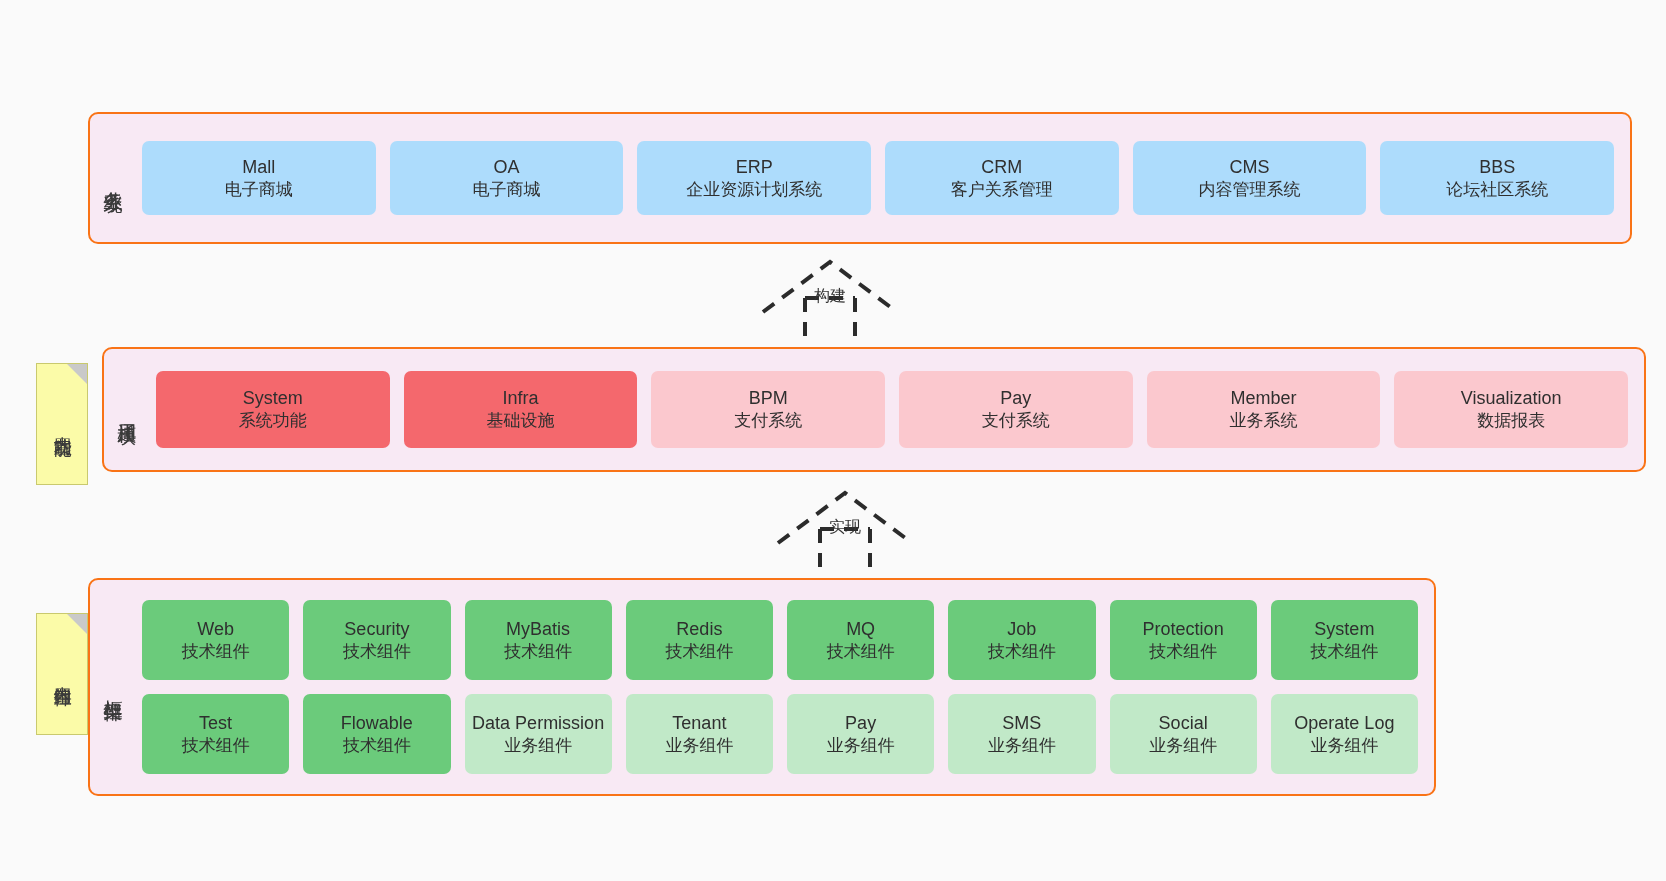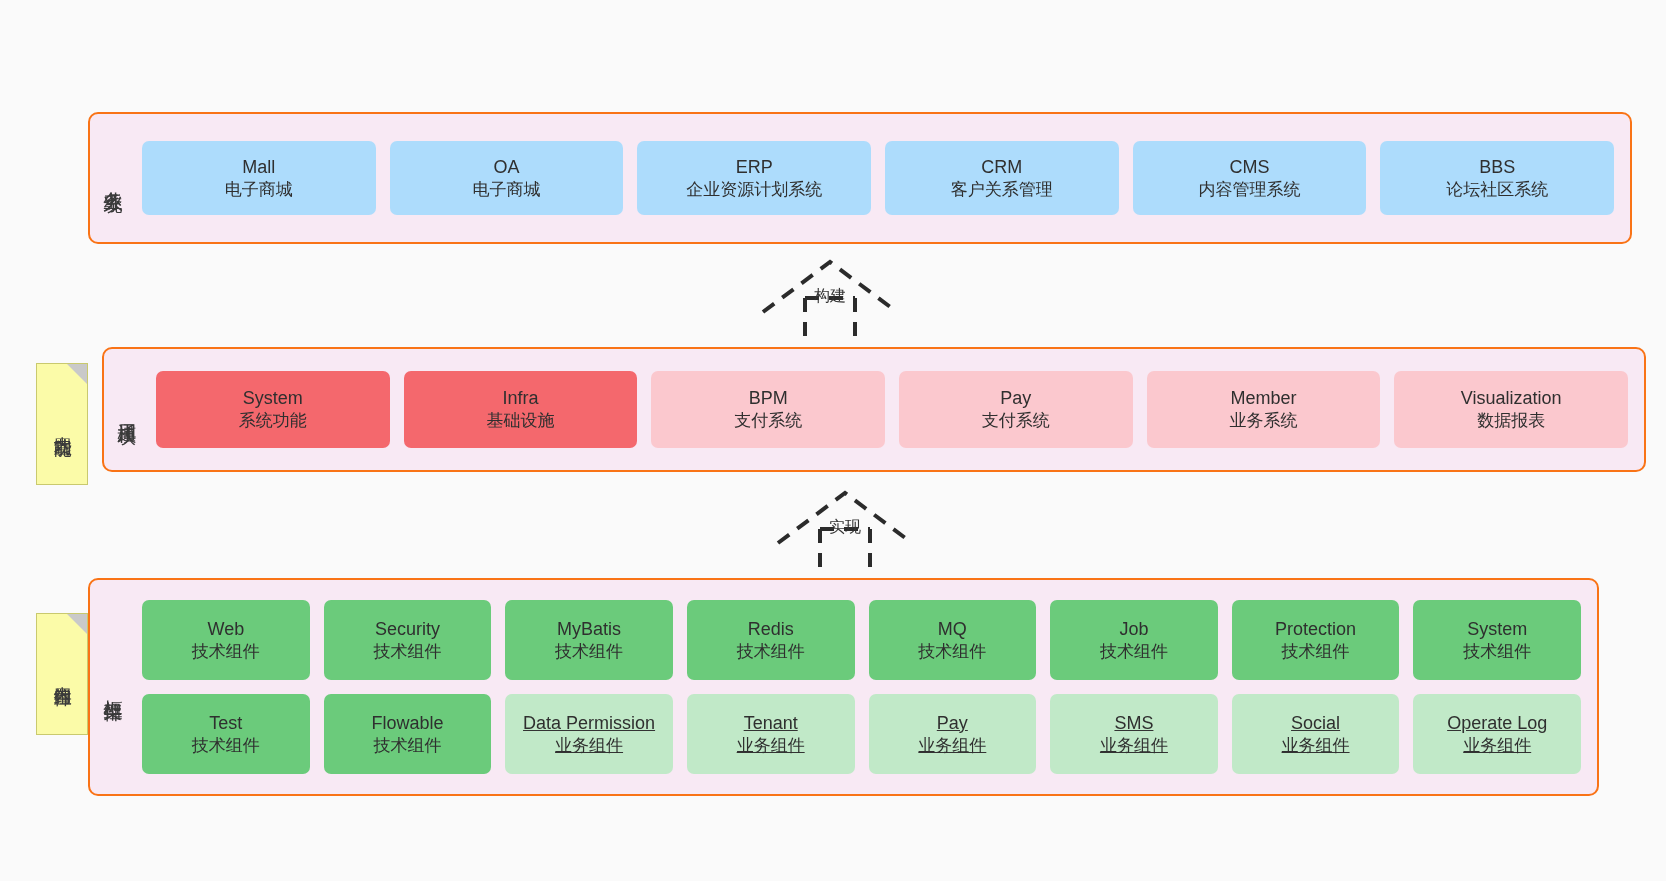"Web" #layer-framework { width: 1511px -> 1348px }
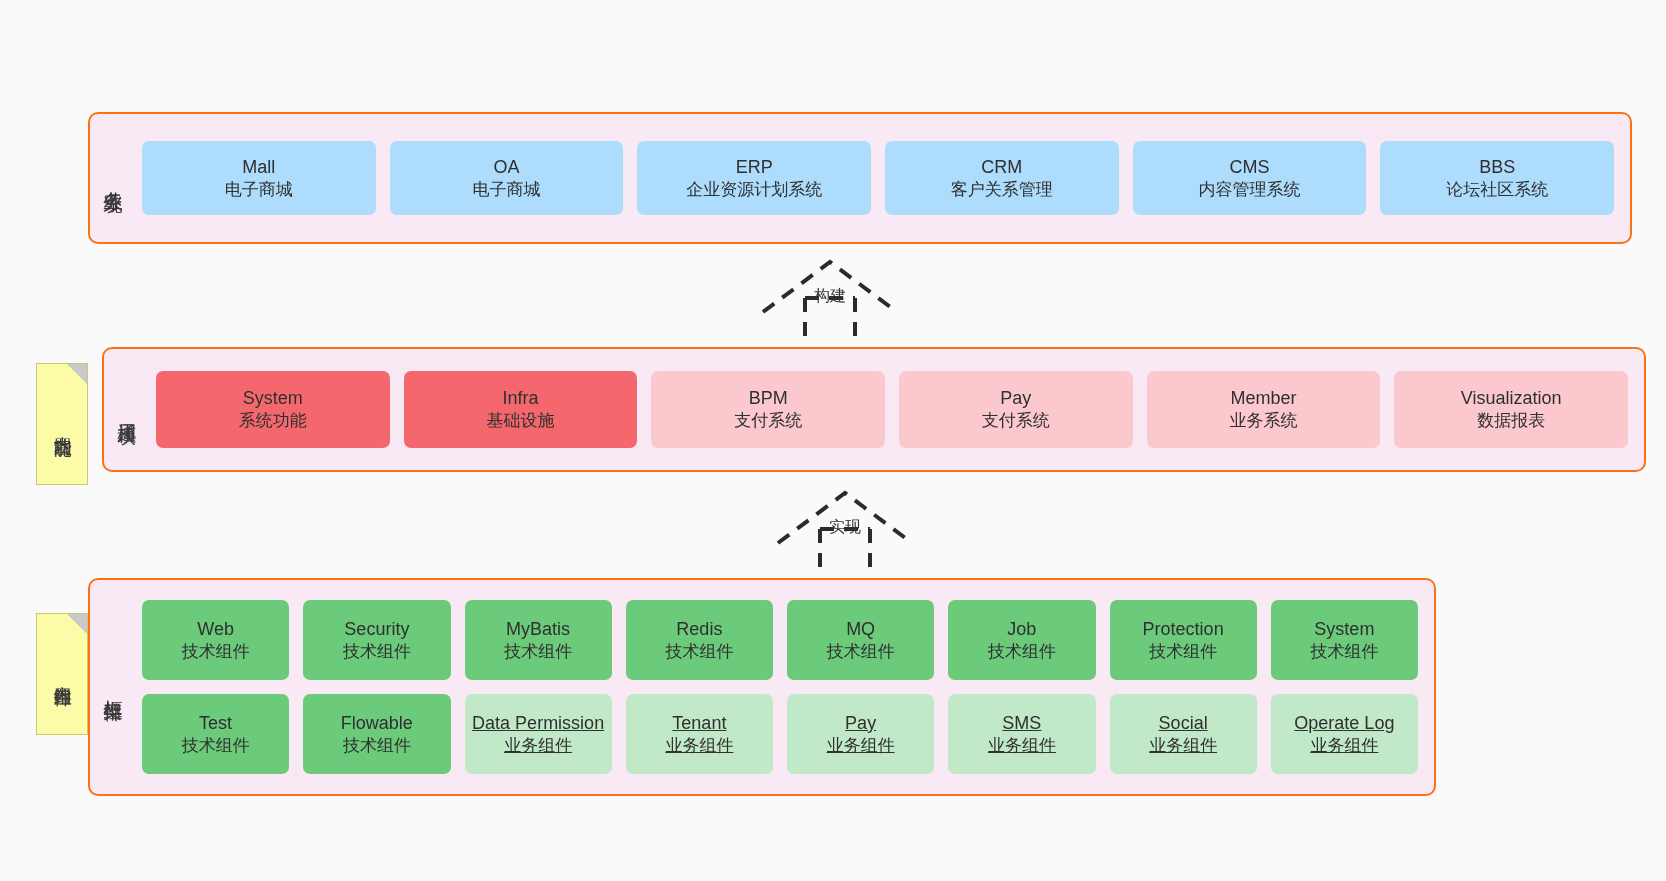"Data Permission" .card.lightgreen { text-decoration: underline -> none }
